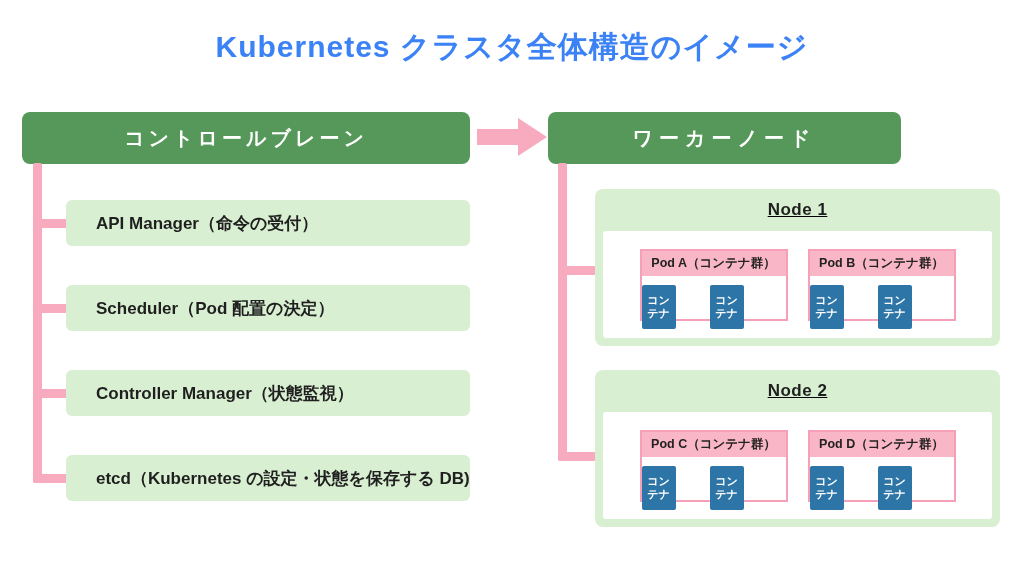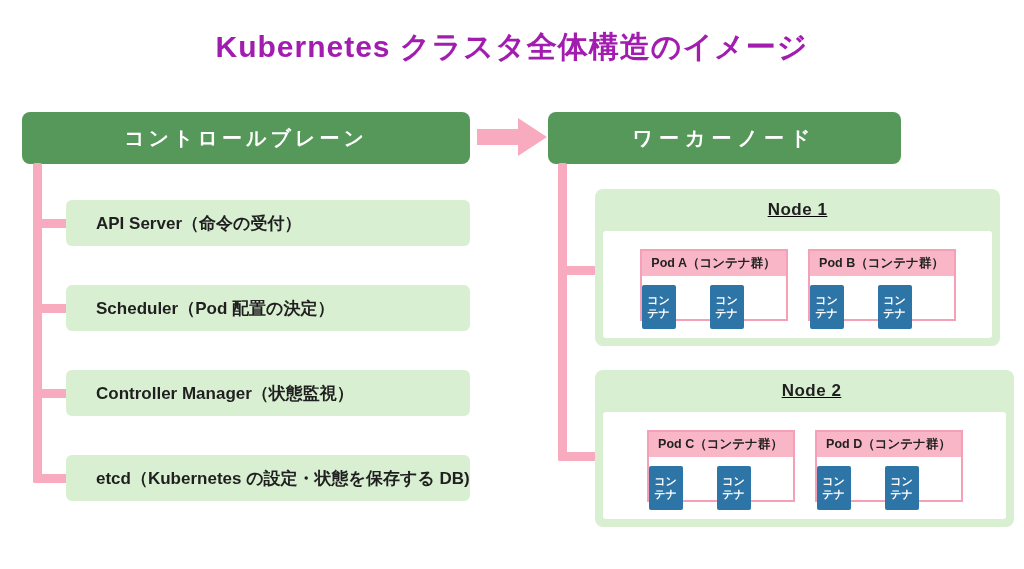"Kubernetes クラスタ全体構造のイメージ" .page-title { color: #a21caf -> #3b82f6 }
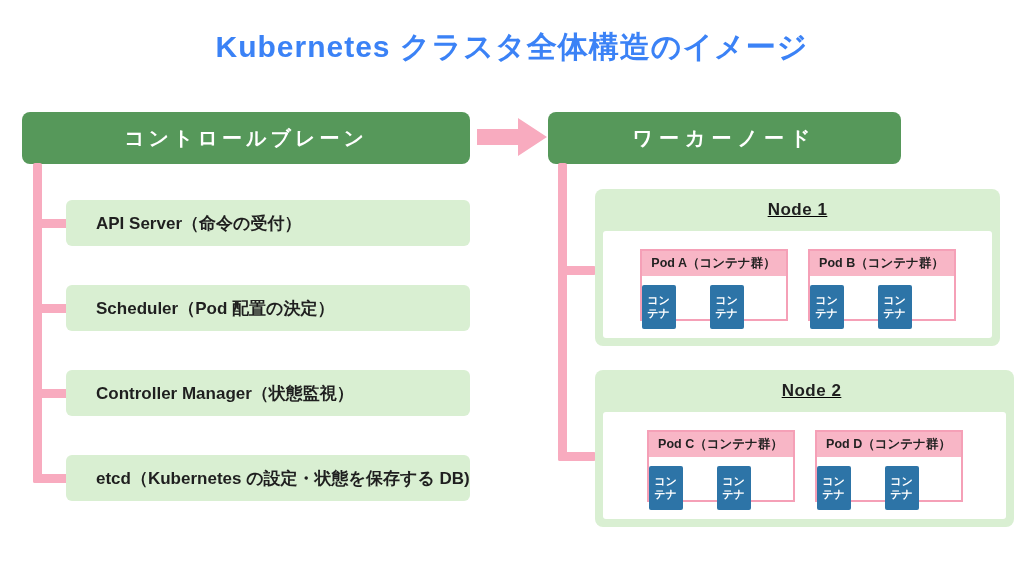"API Server（命令の受付）" div.component { text: Server -> Manager }
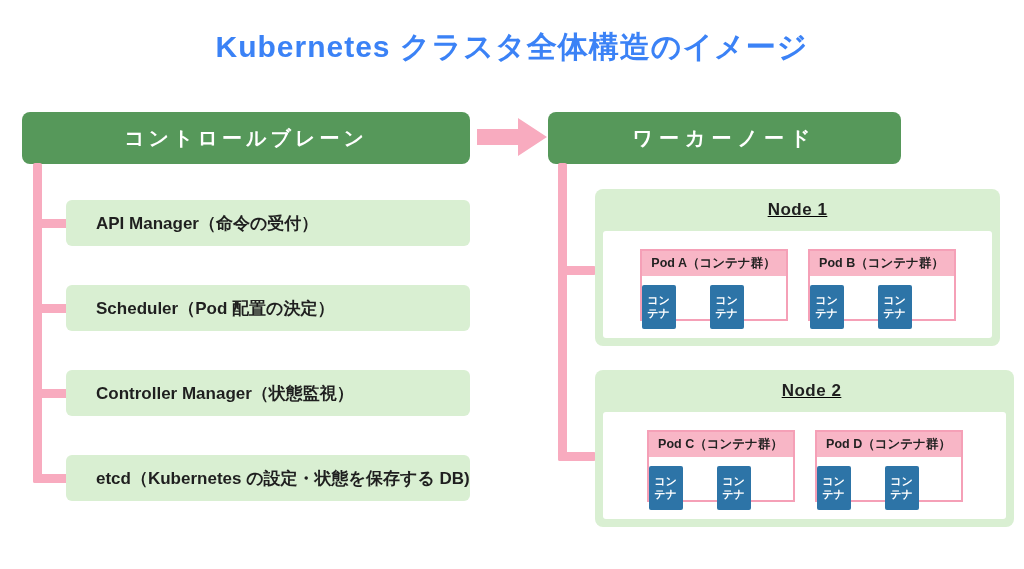"Node 2" div.node { padding-left: 14px -> none }
